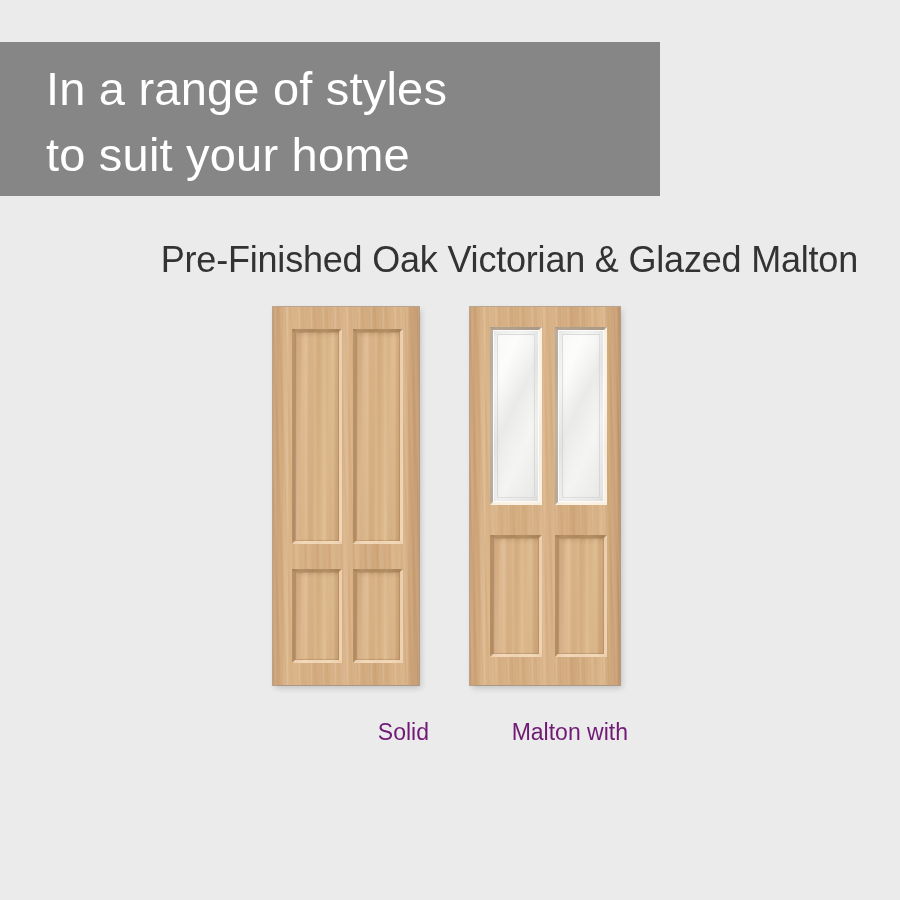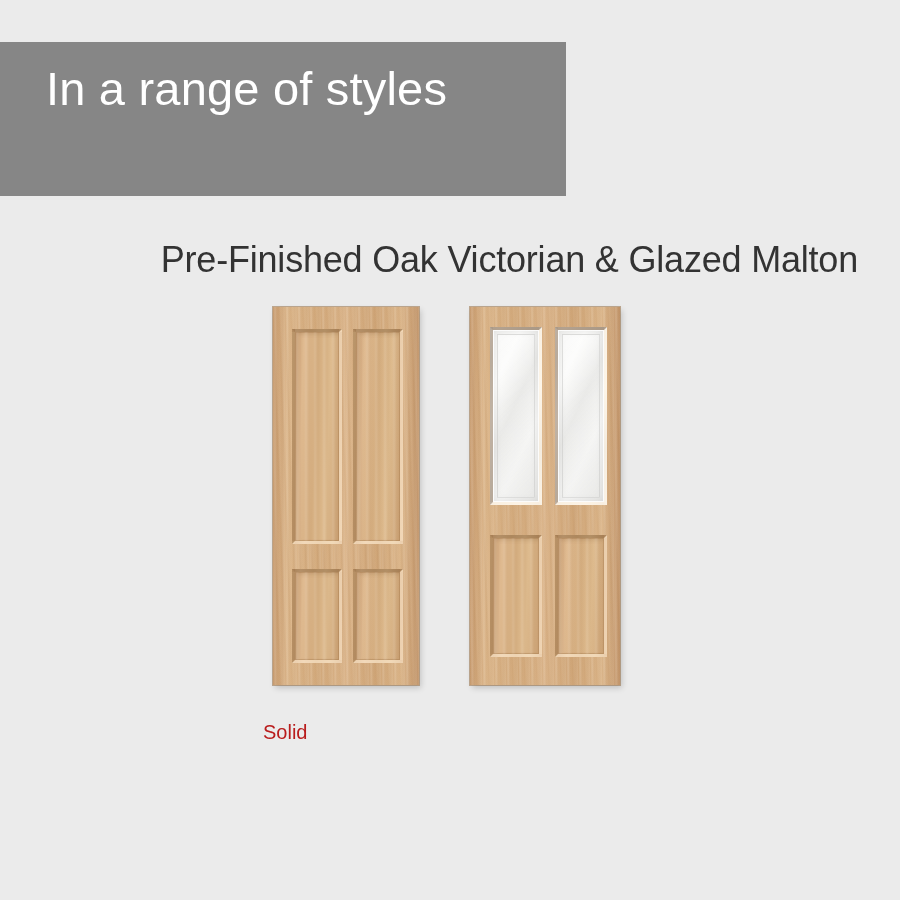"In a range of styles" .banner { width: 566px -> 660px }
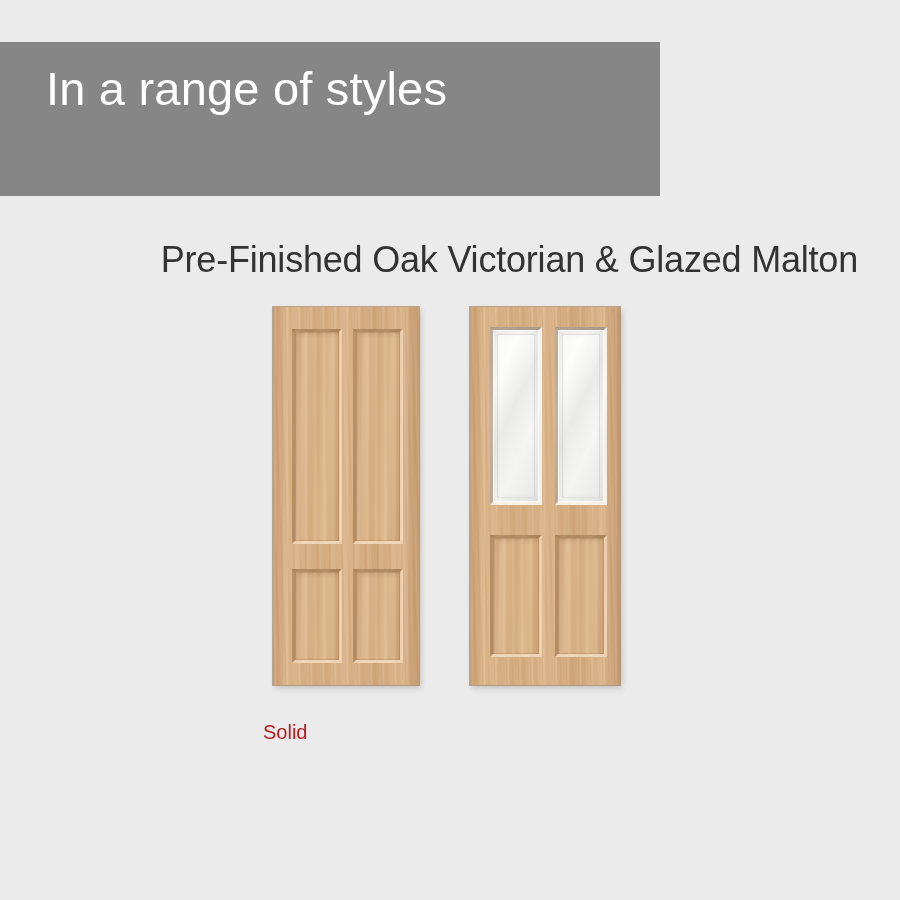"to suit your home" span.banner-line { html: none -> <span>to suit your home</span> }
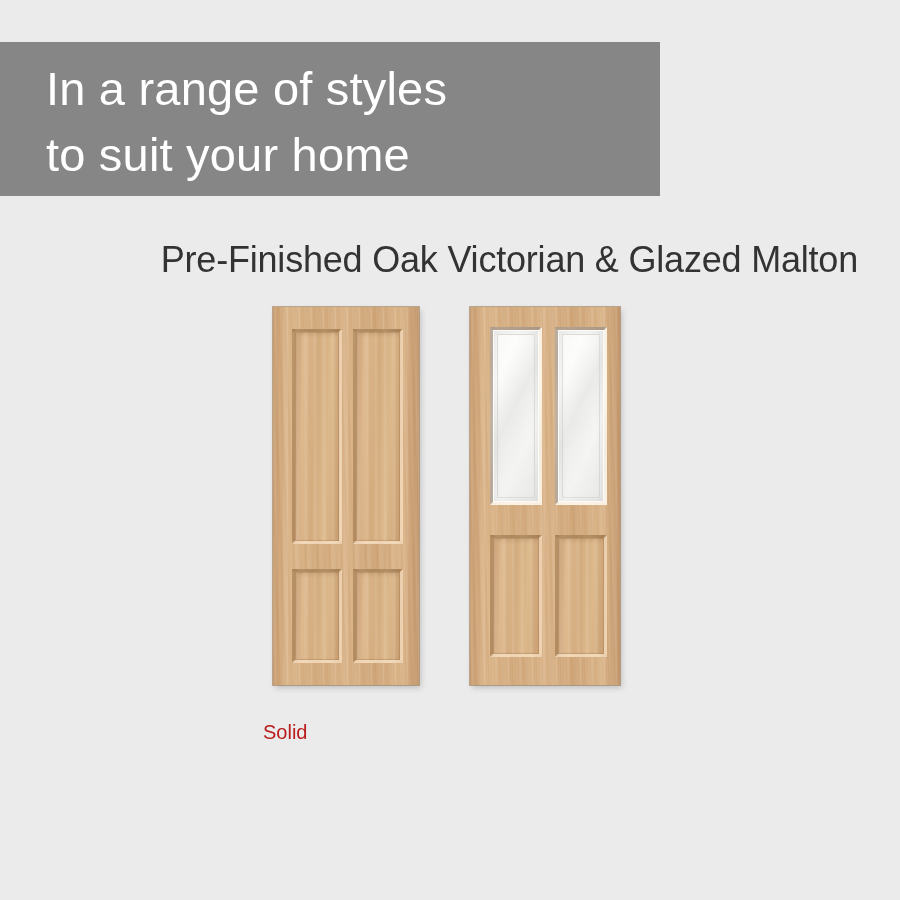"Solid" .caption { color: #b91c1c -> #701a75; font-size: 20px -> 23px; text-align: left -> right }
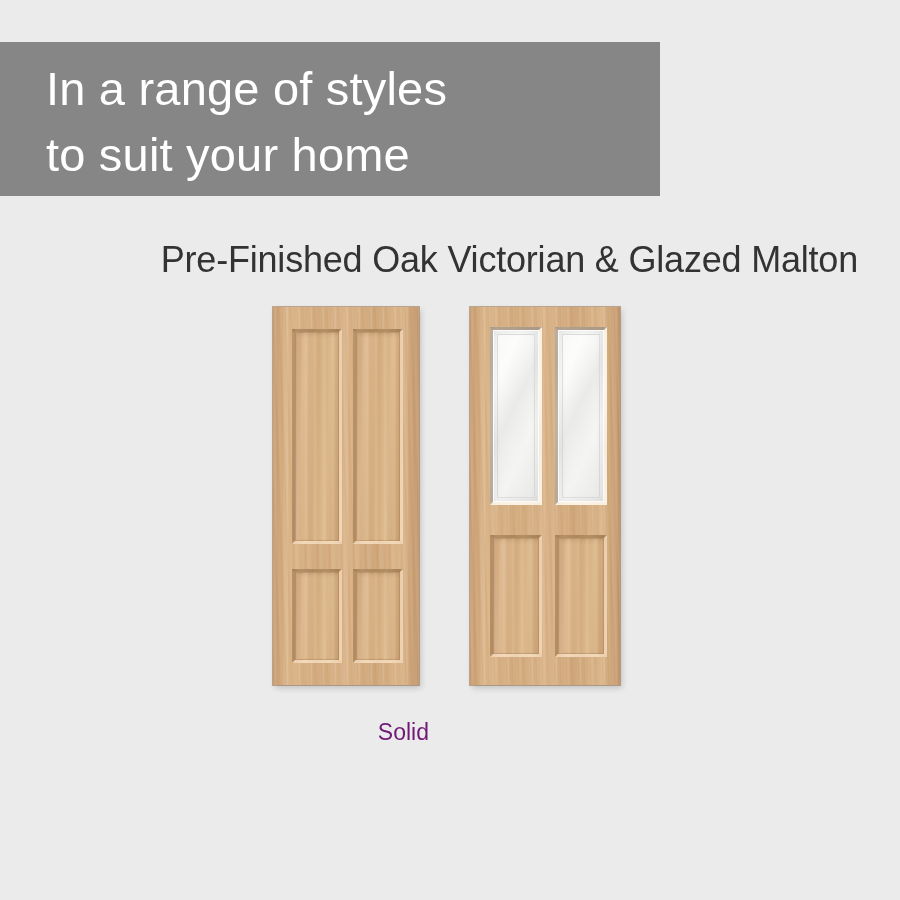"Malton with" span { html: none -> <span>Malton with</span> }
